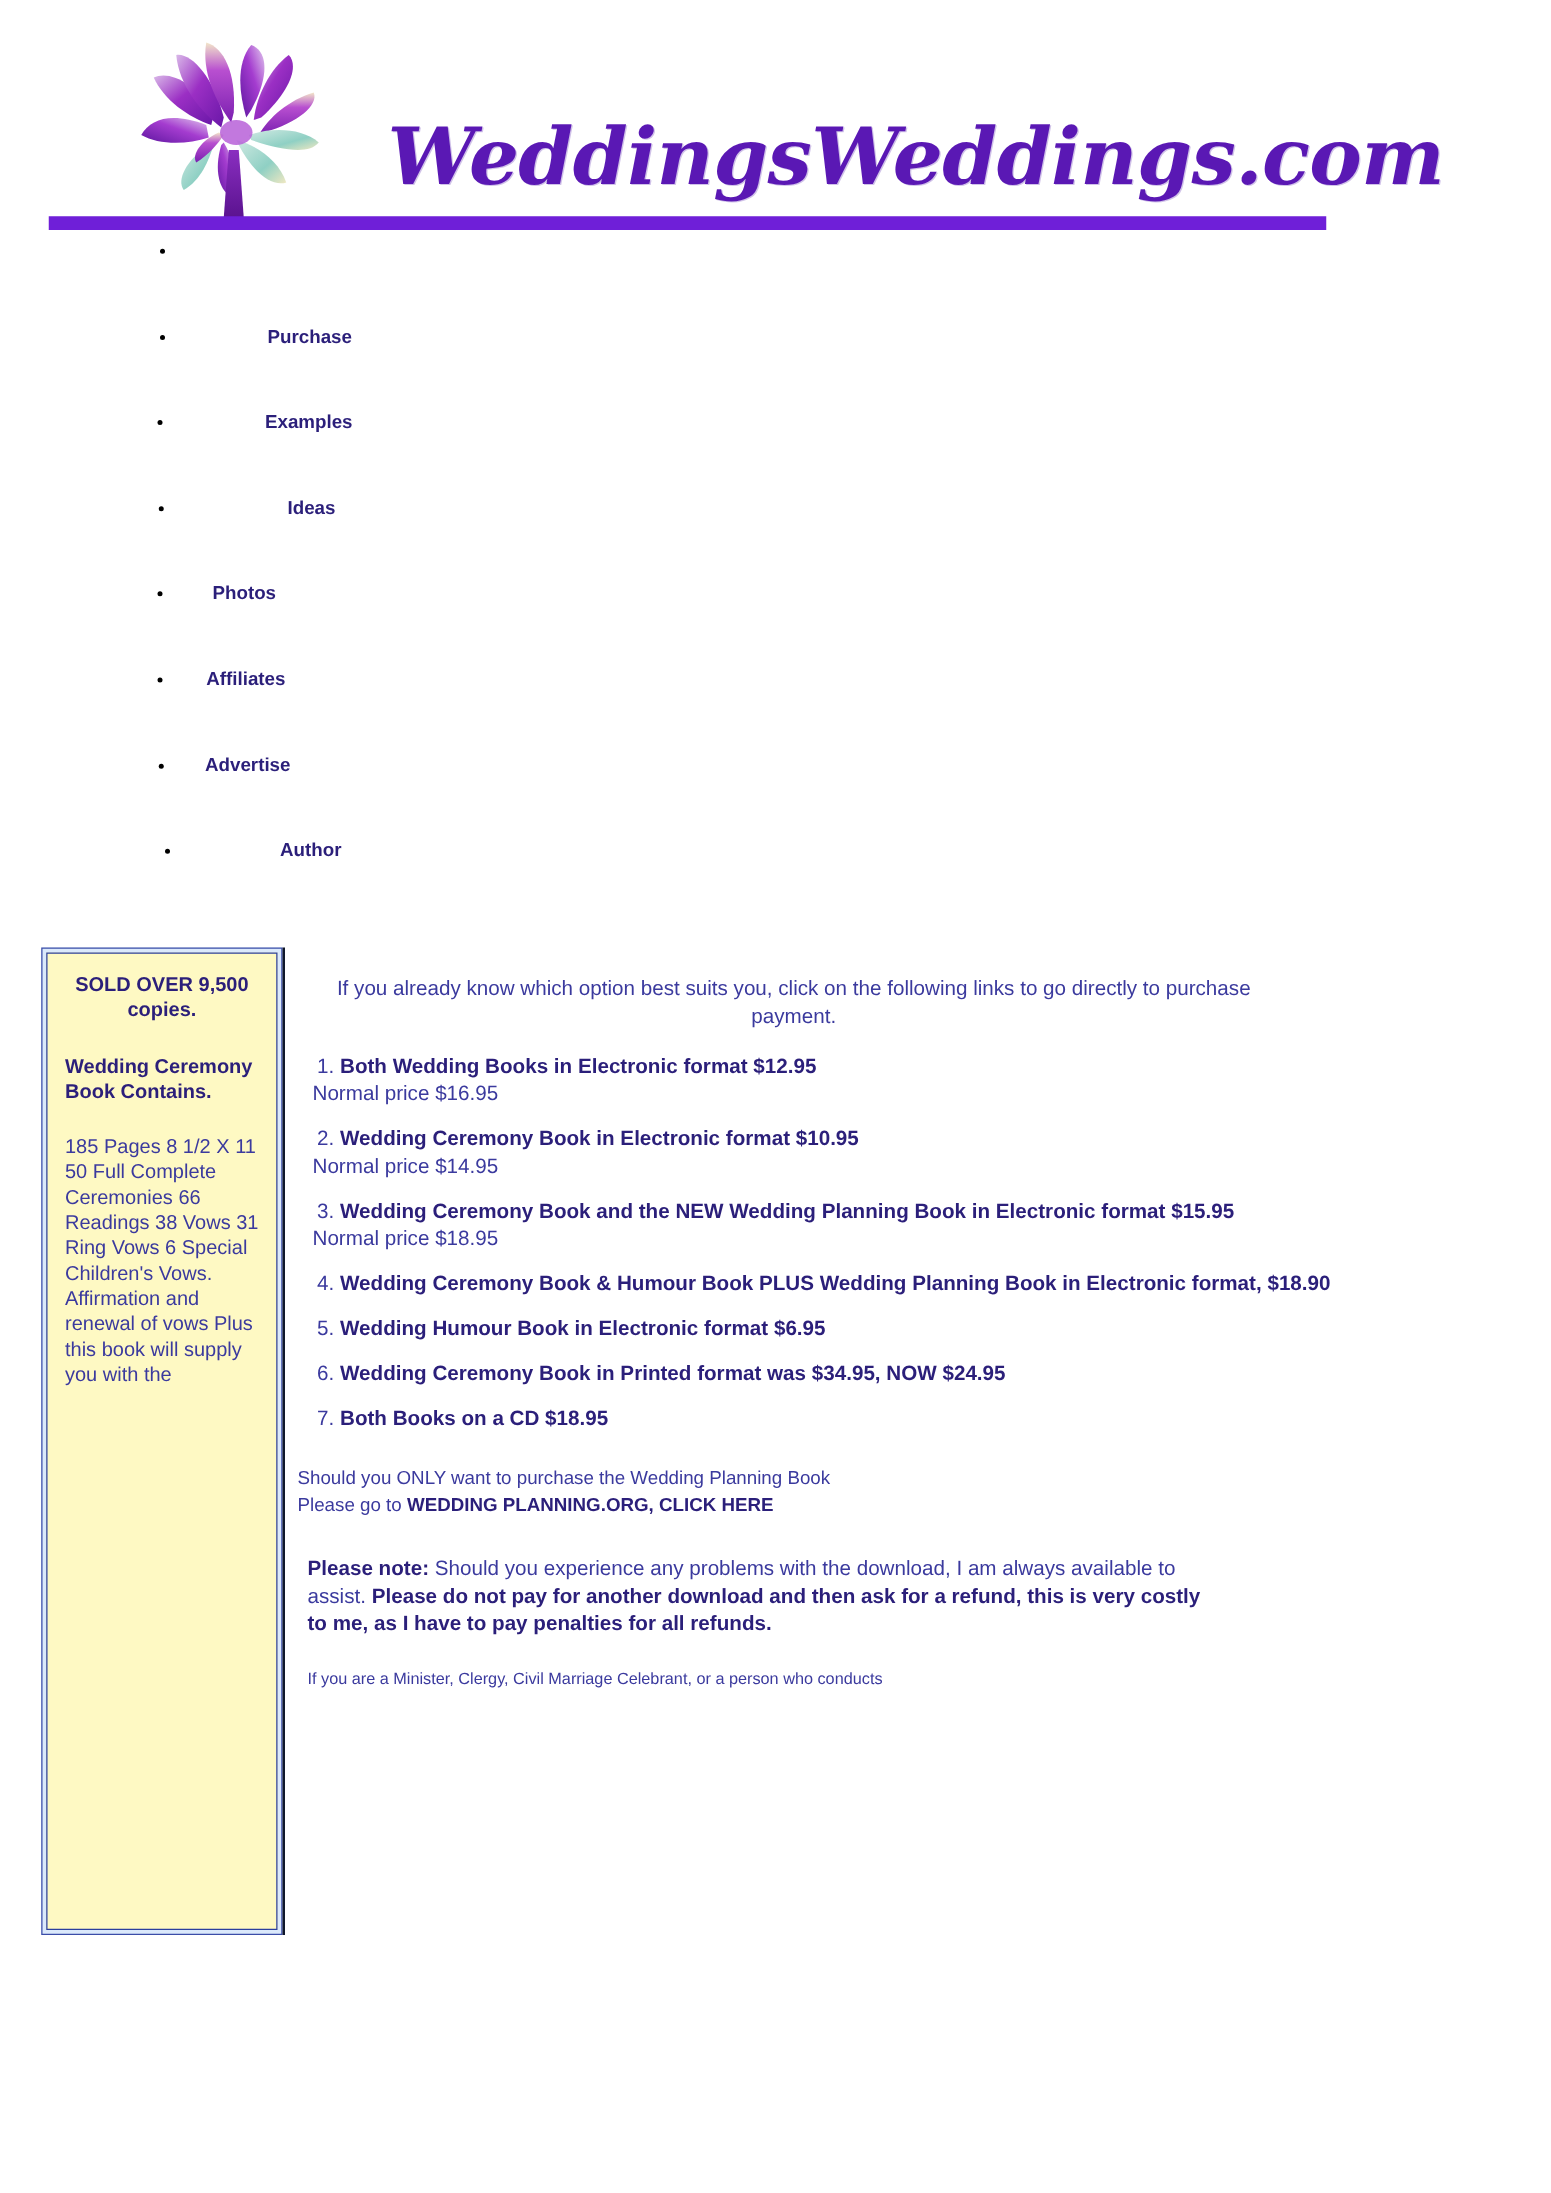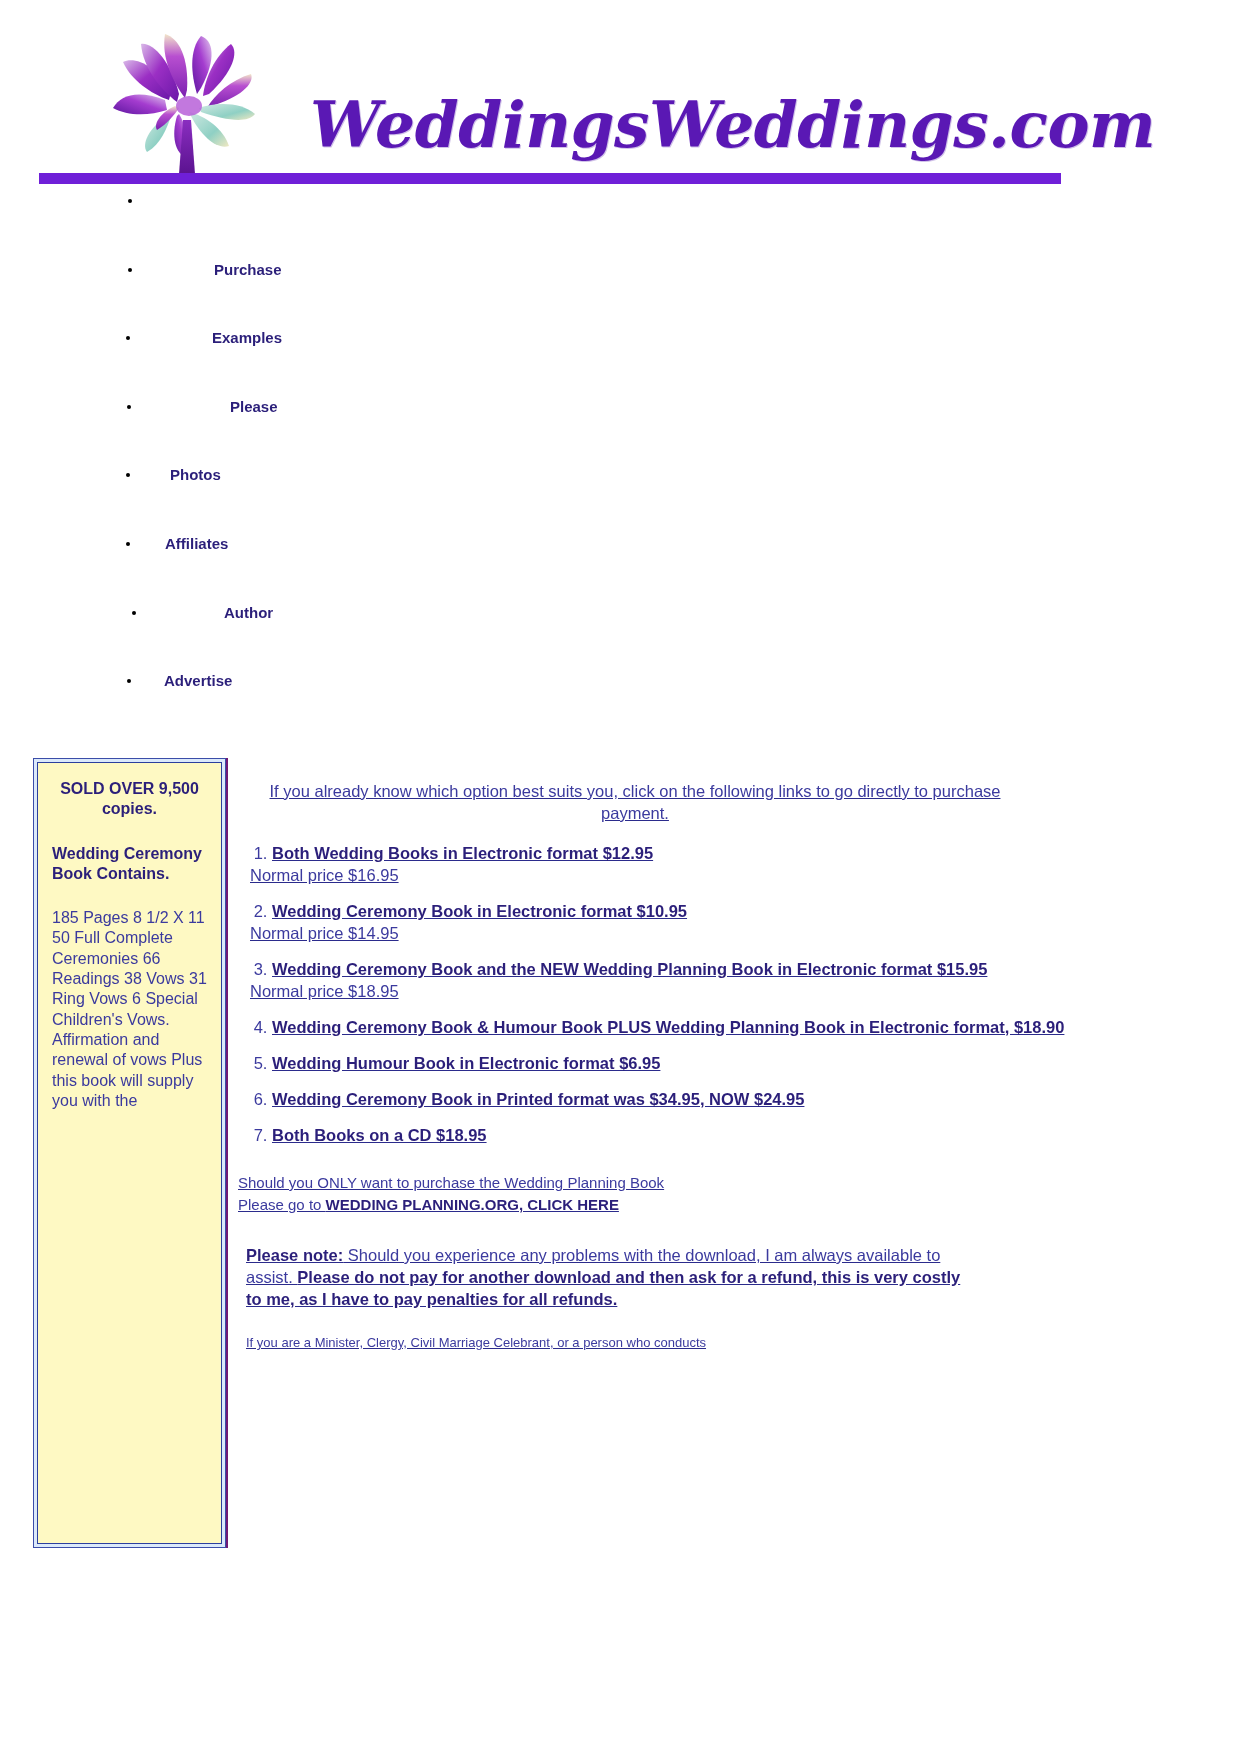"Please" span.nav-label { text: Please -> Ideas }
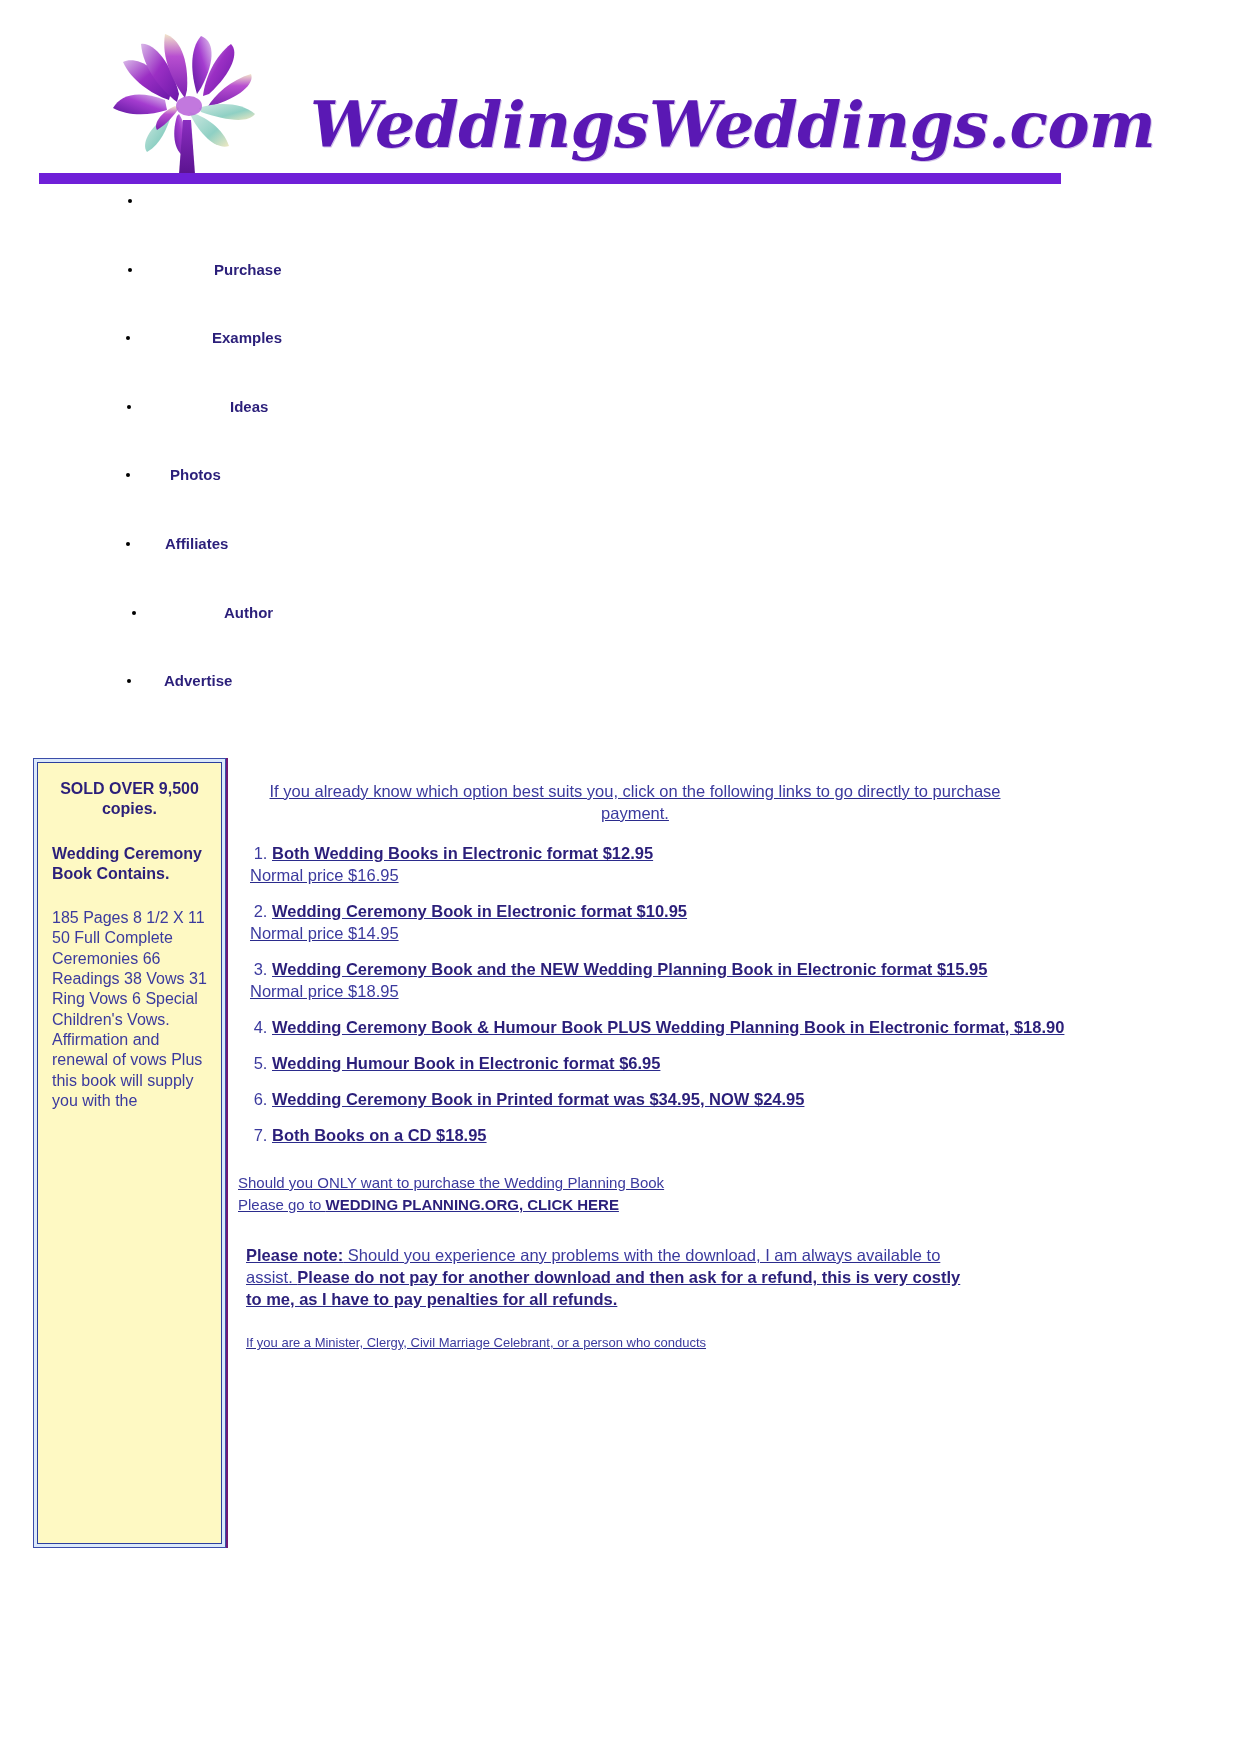"Author" li.nav-item { order: before "Advertise" -> after "Advertise" }
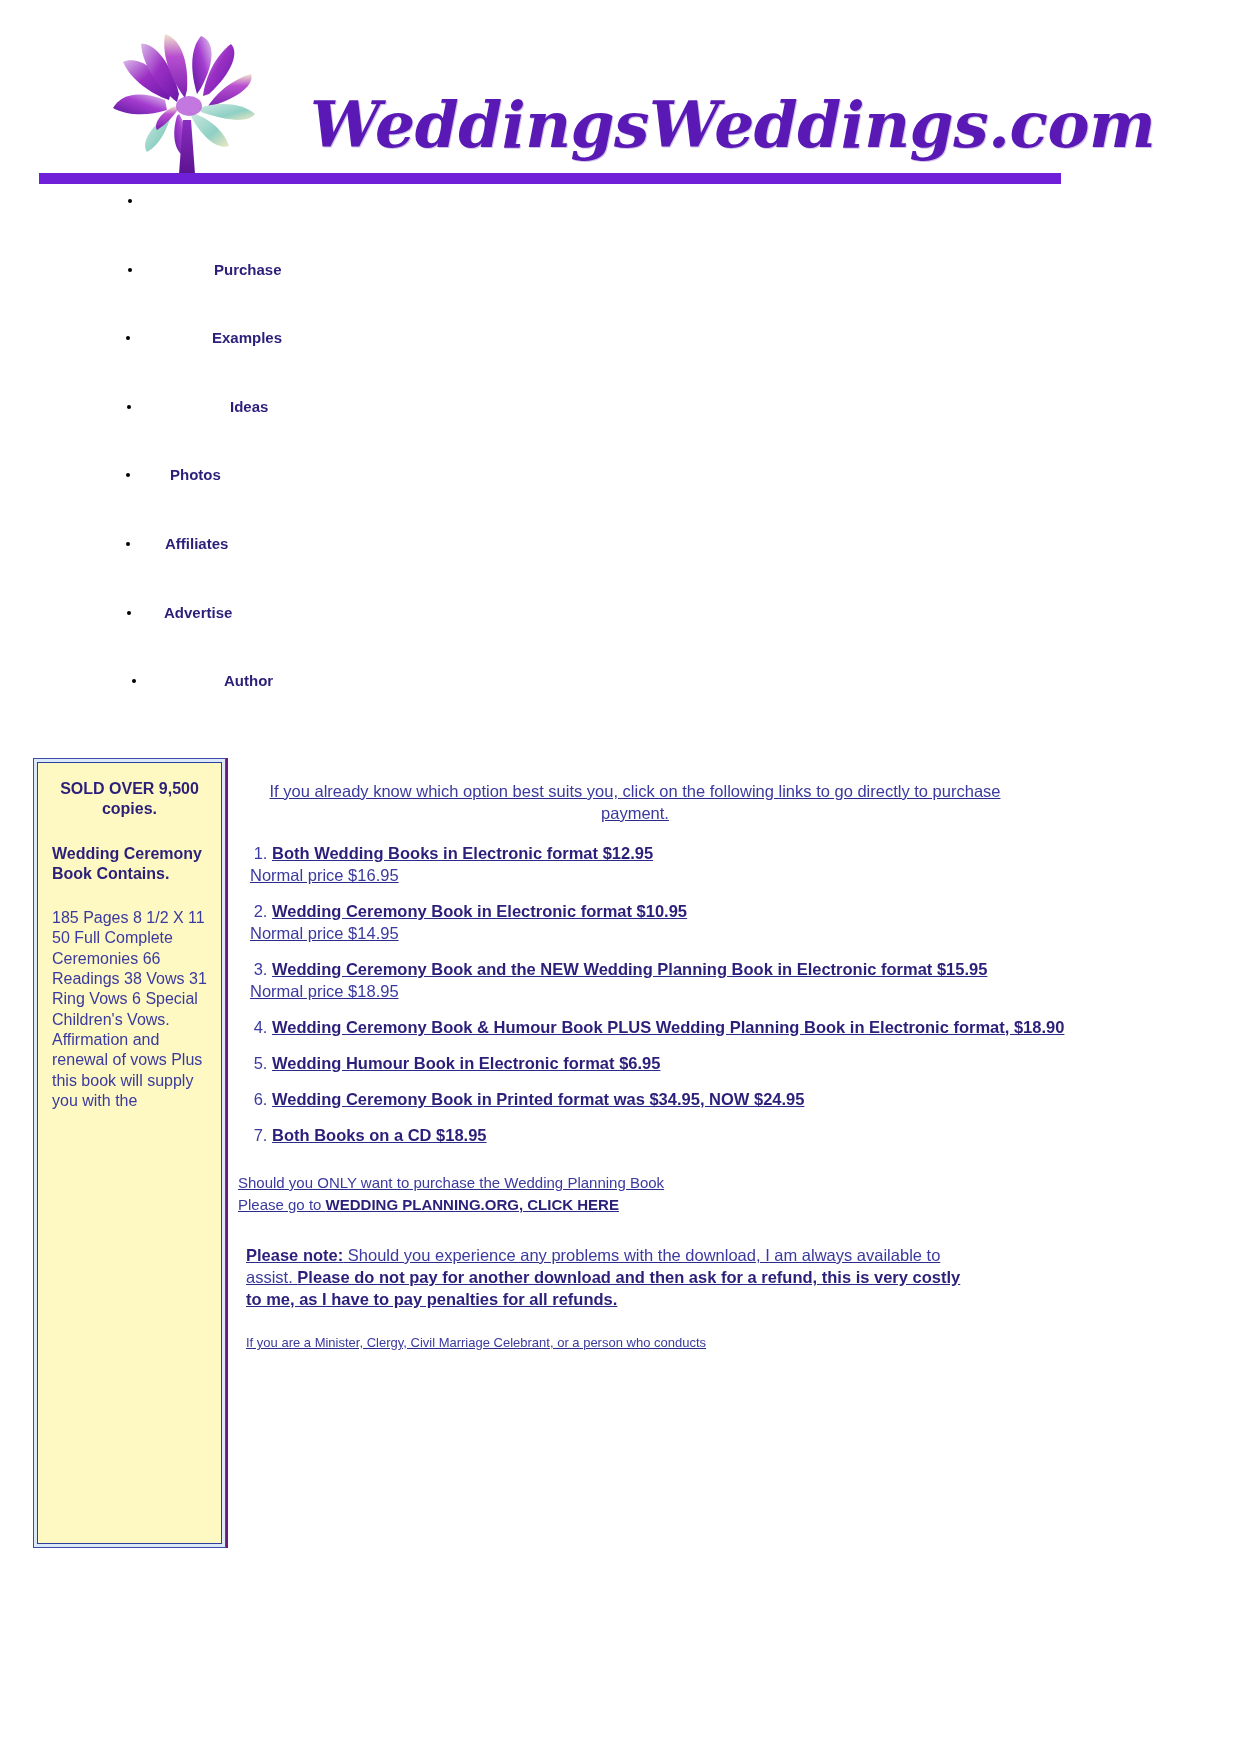"If you already know which" .main-col { border-left: 2px solid #701a75 -> 2px solid #0f172a; text-decoration: underline -> none }
